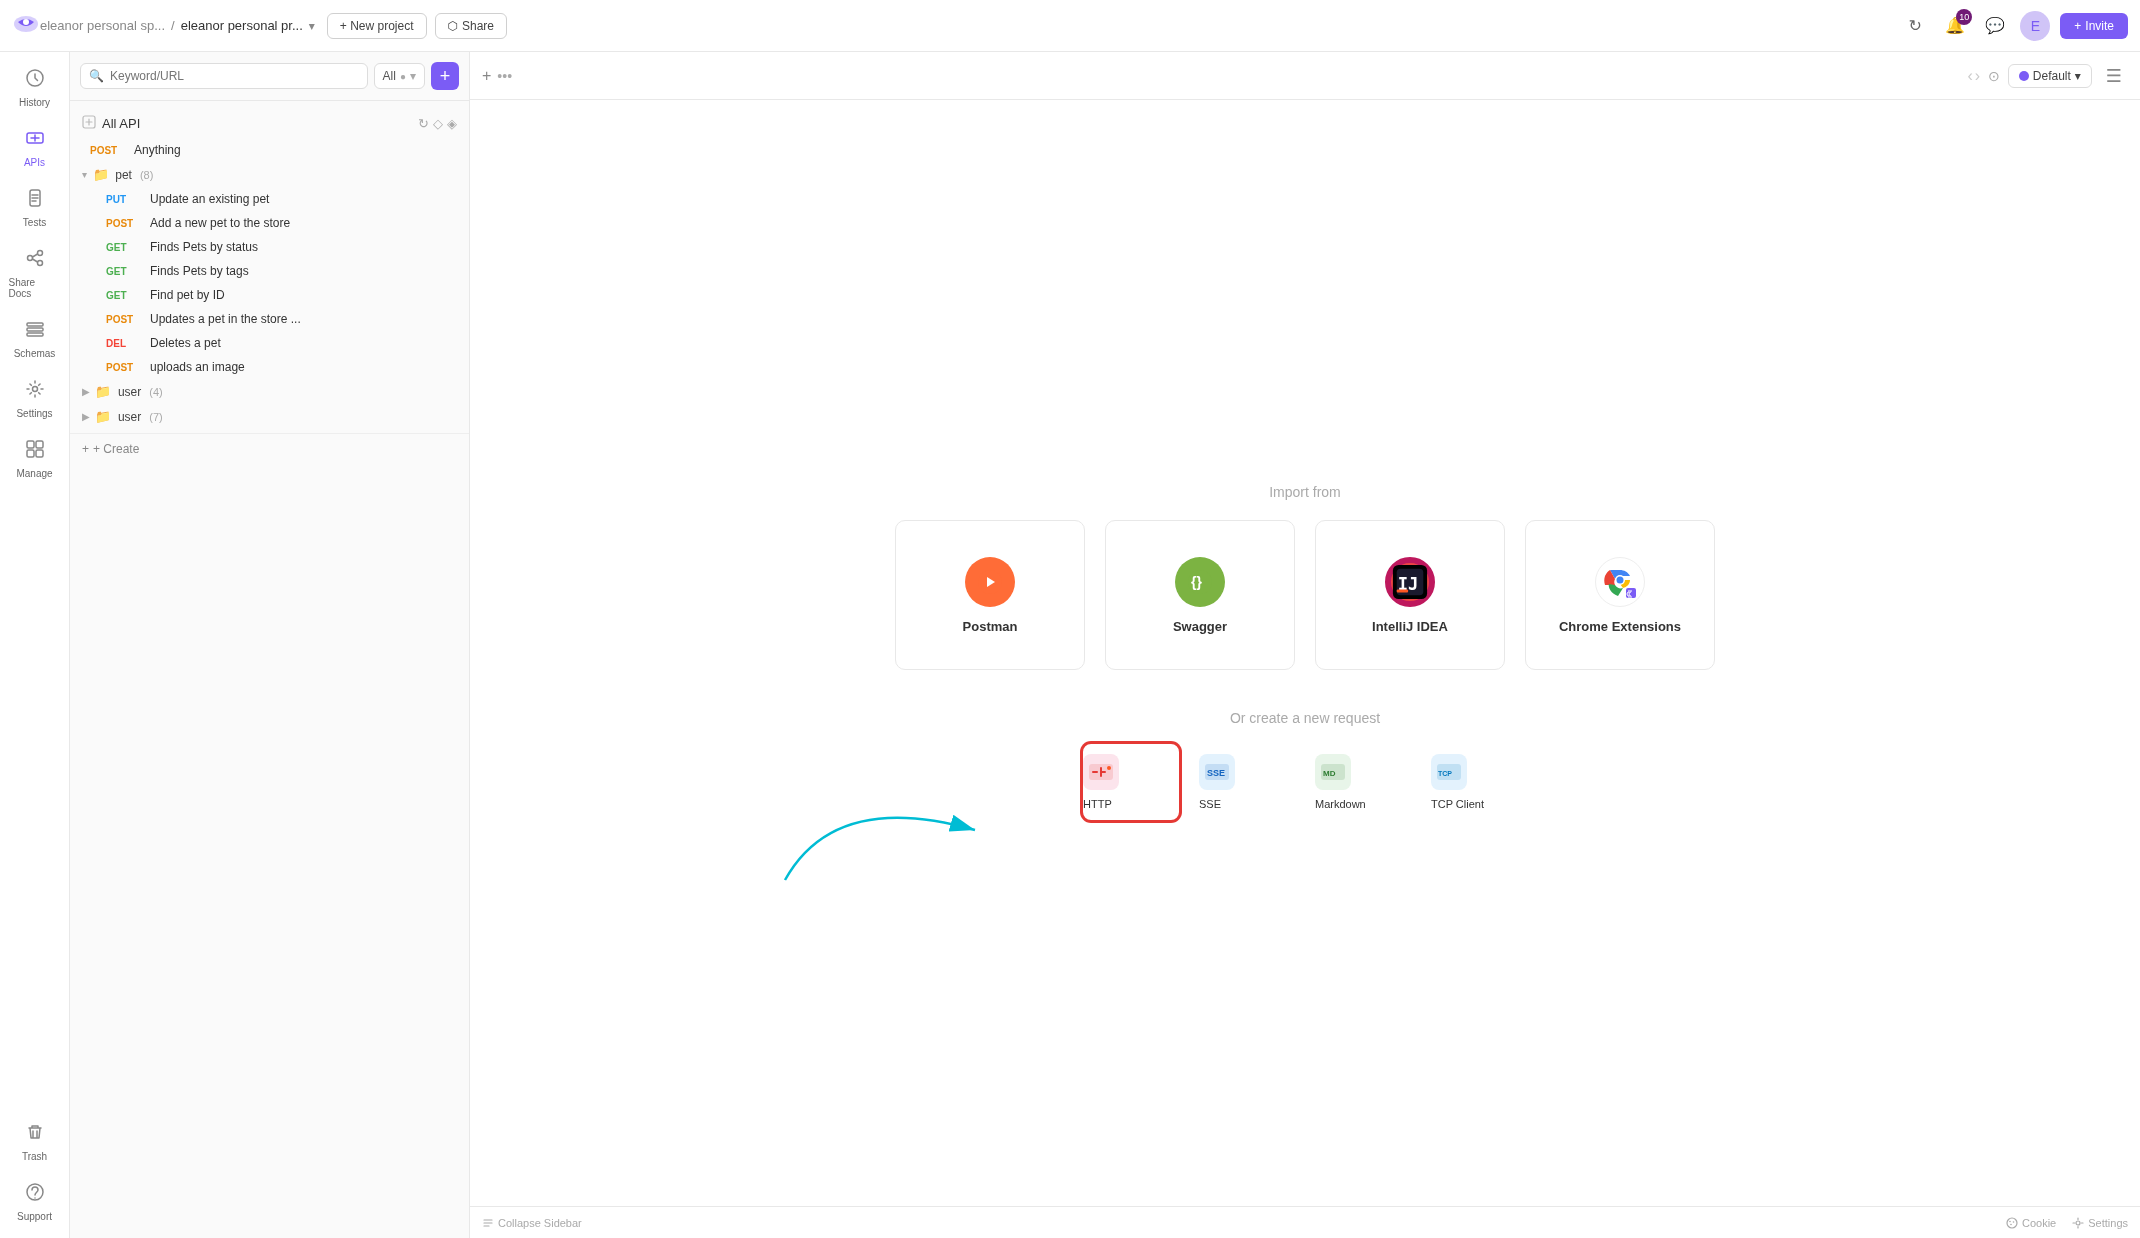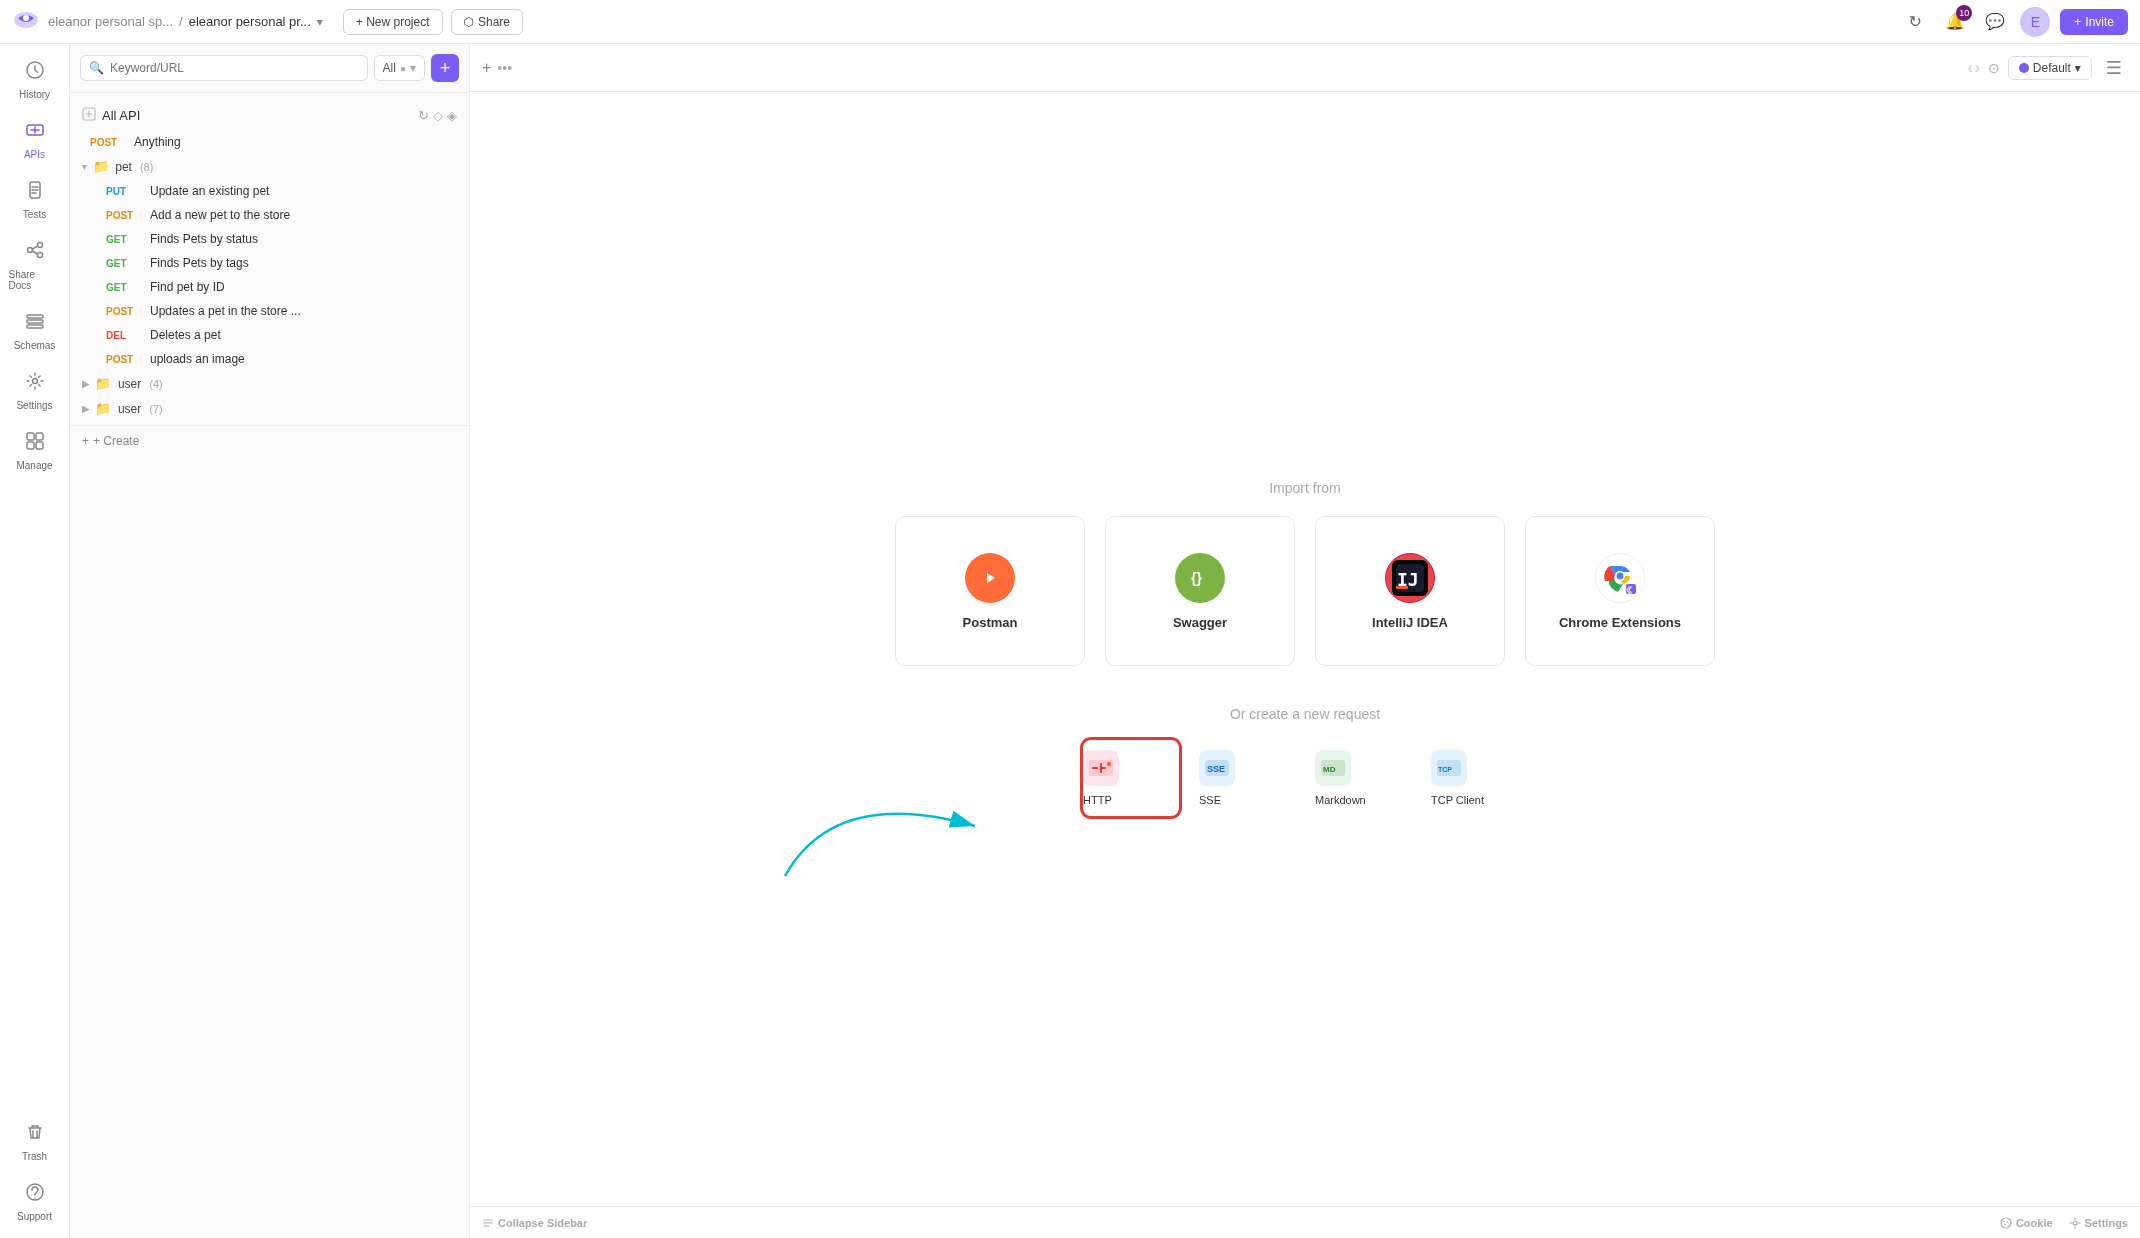"eleanor personal sp..." .topbar { gap: 8px -> 0; height: 44px -> 52px }
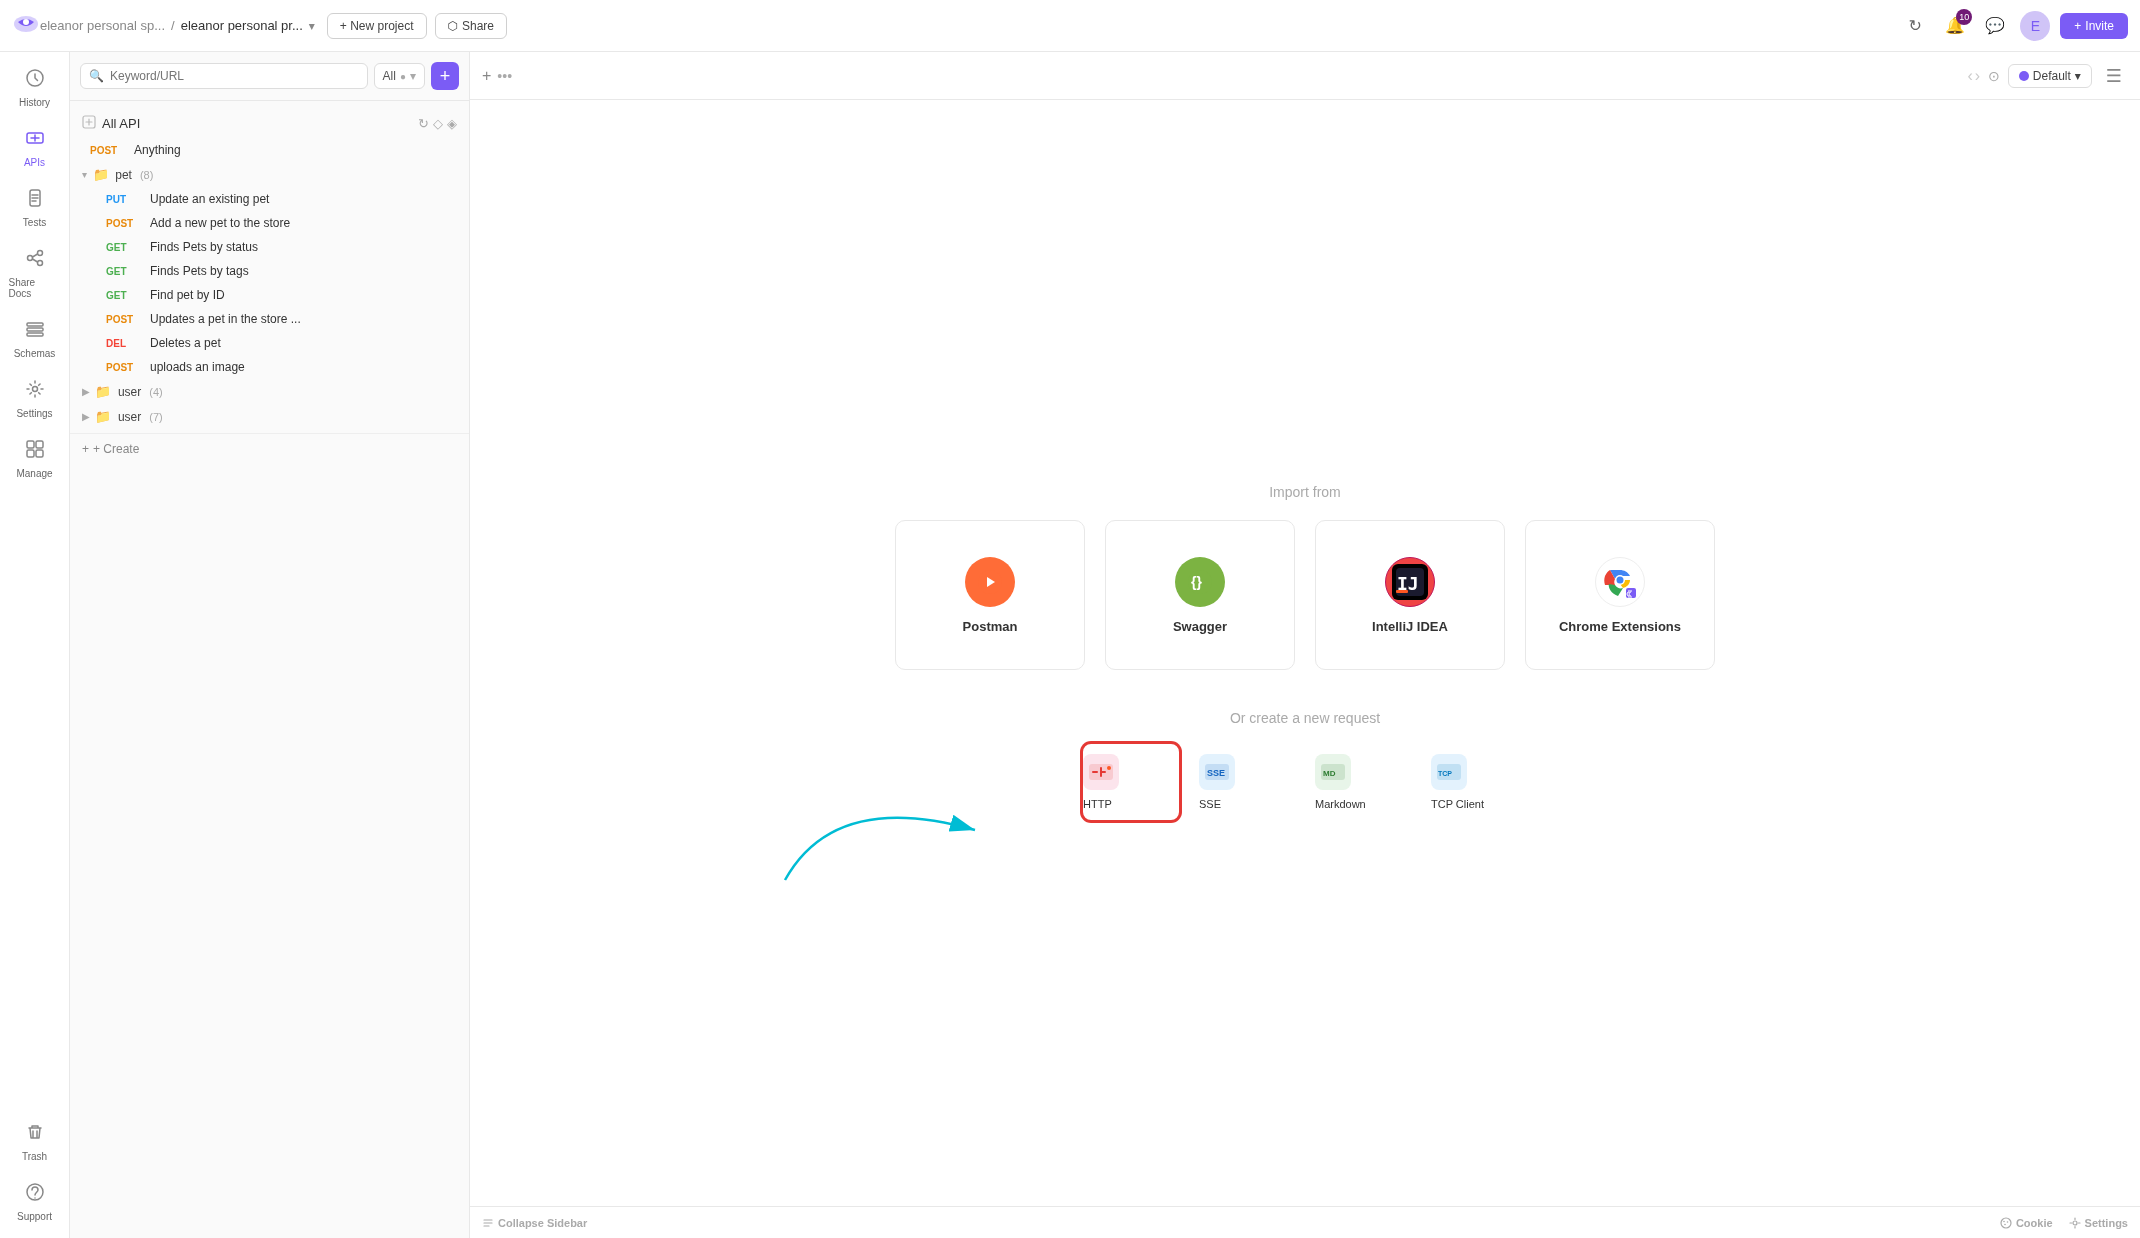"IJ" .intellij-icon { border: 1px solid #be185d -> 6px solid #be185d }
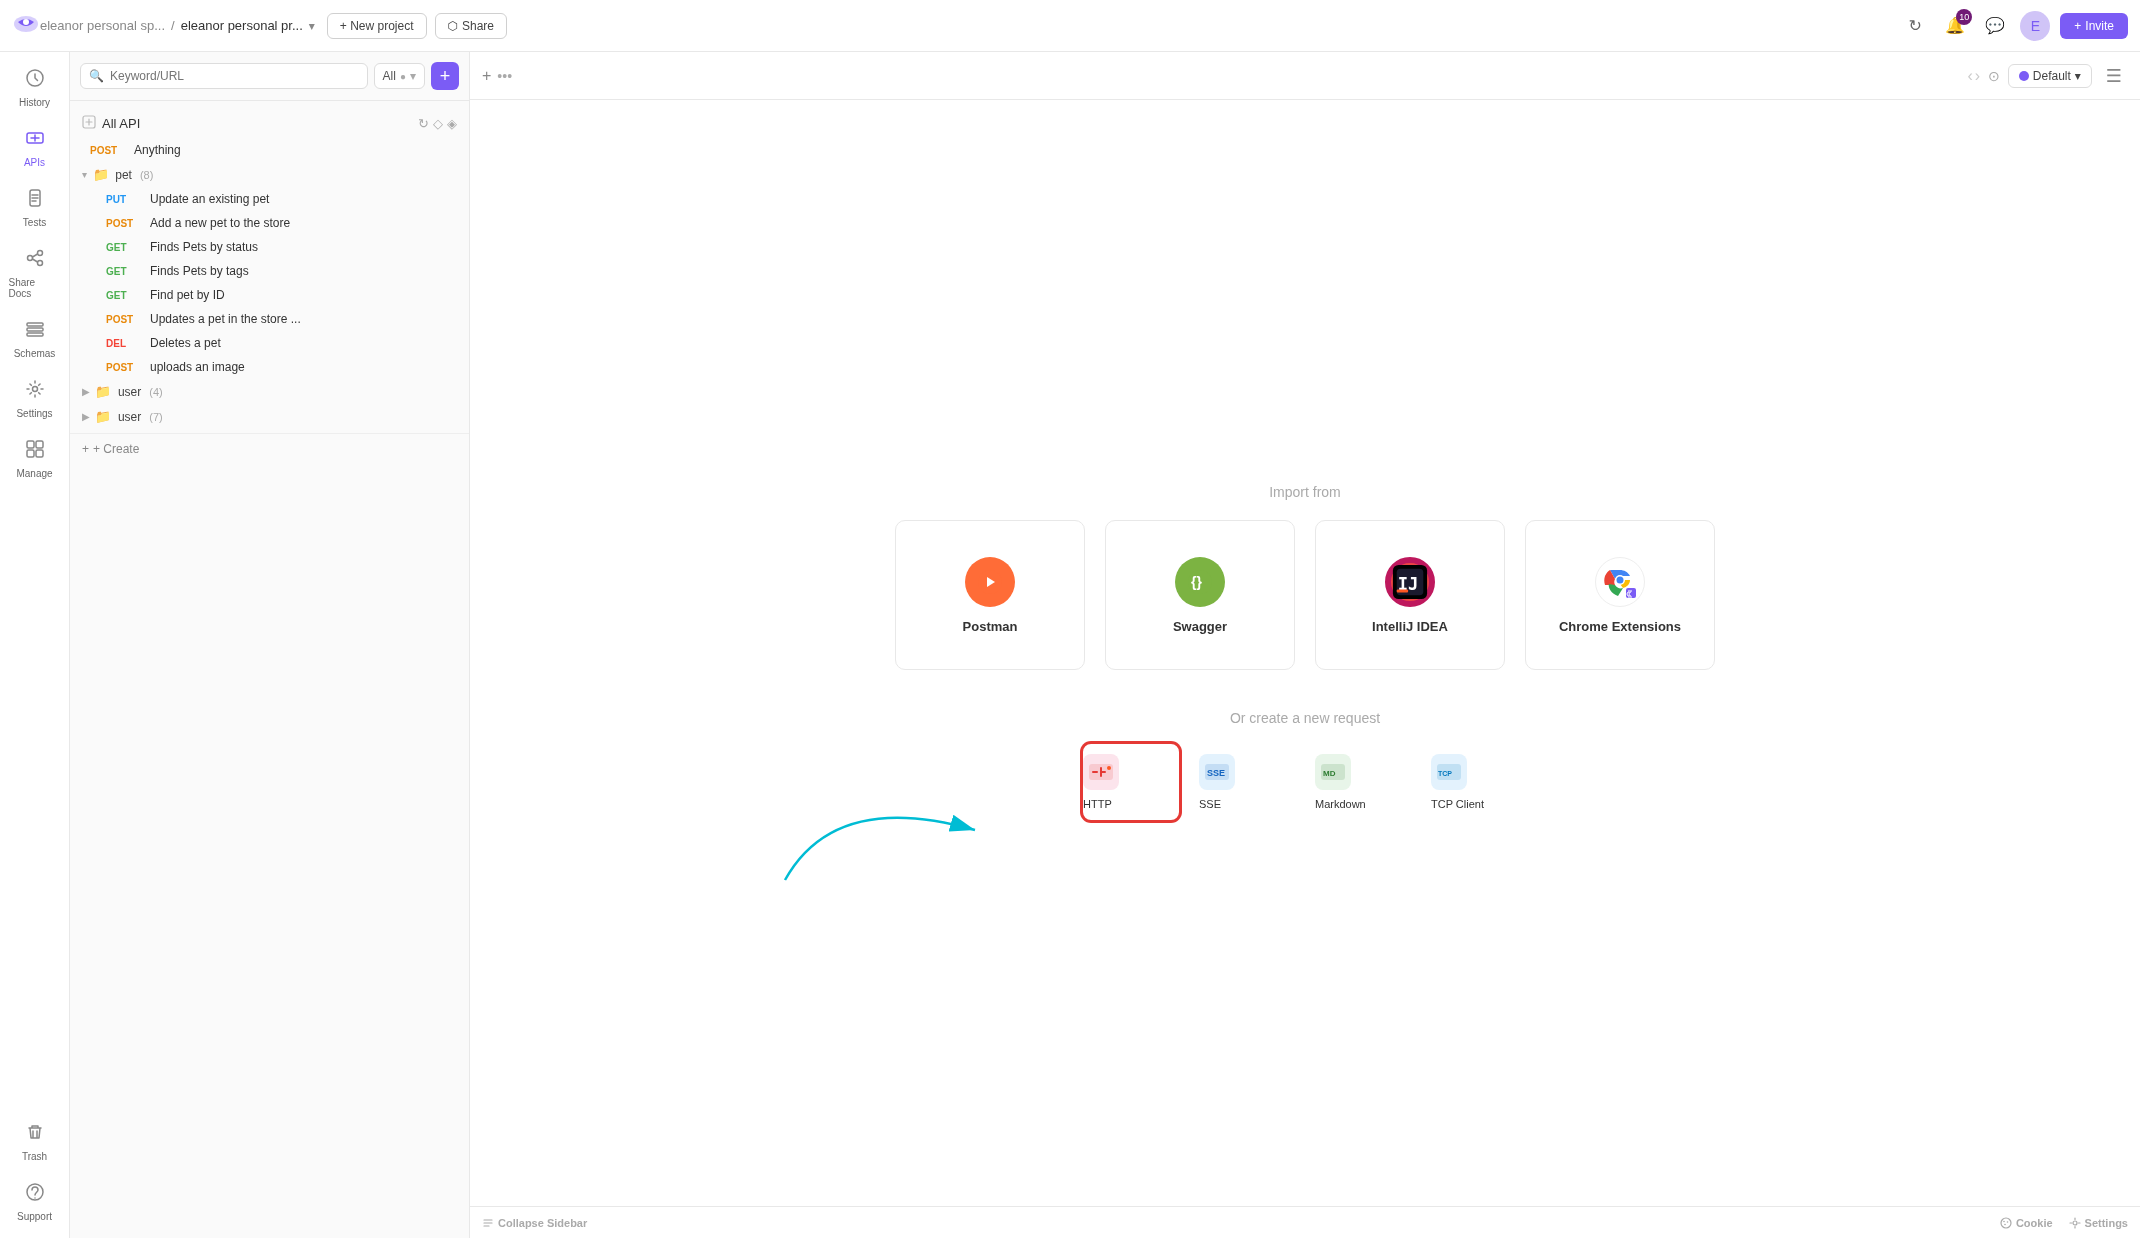"Collapse Sidebar" .bottom-bar span { font-weight: bold -> none }
